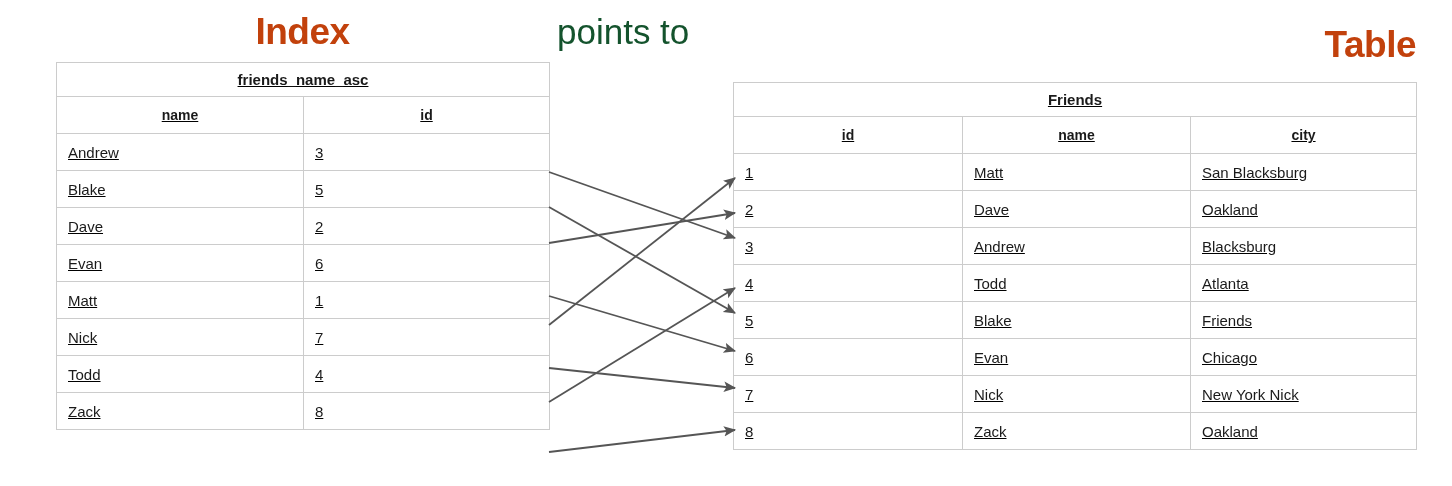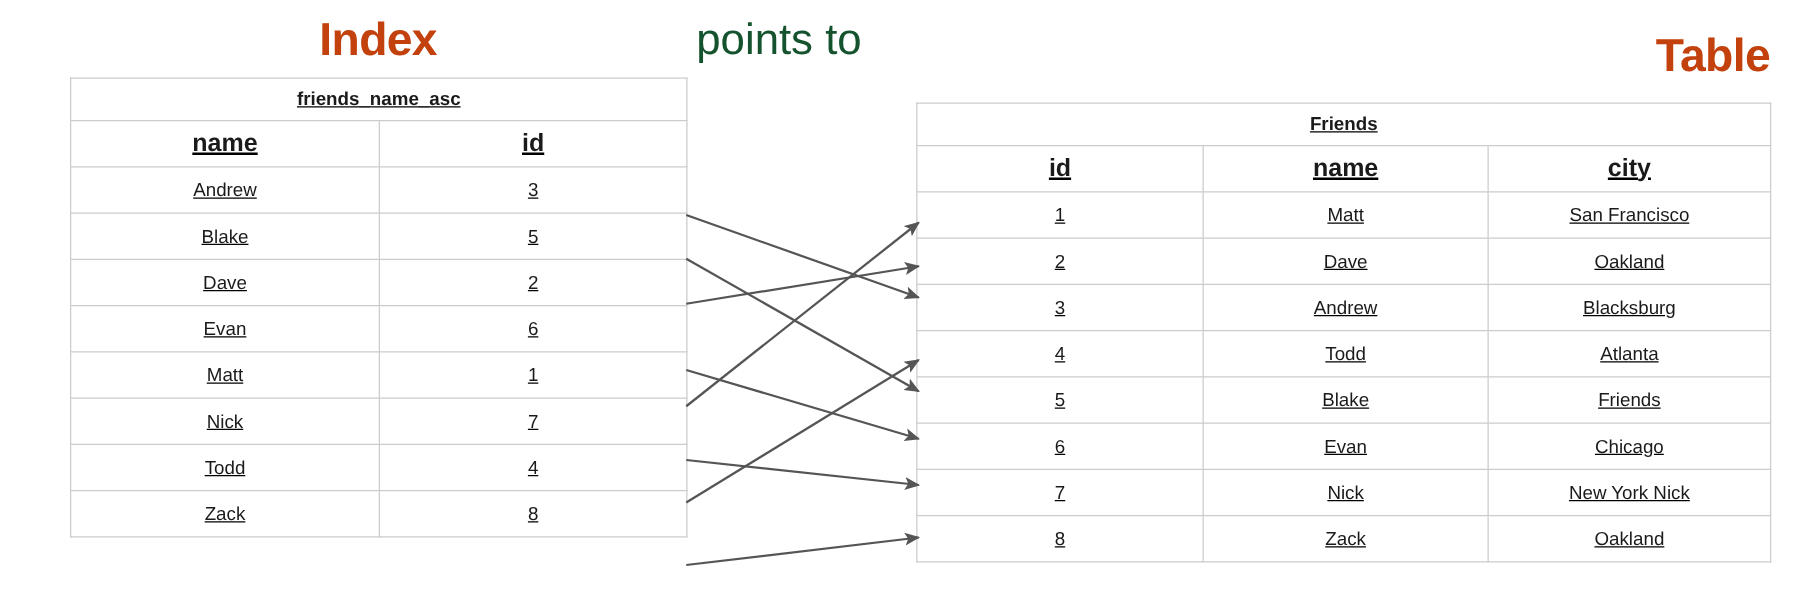"name" .grid .col-head { font-size: 20px -> 14px }
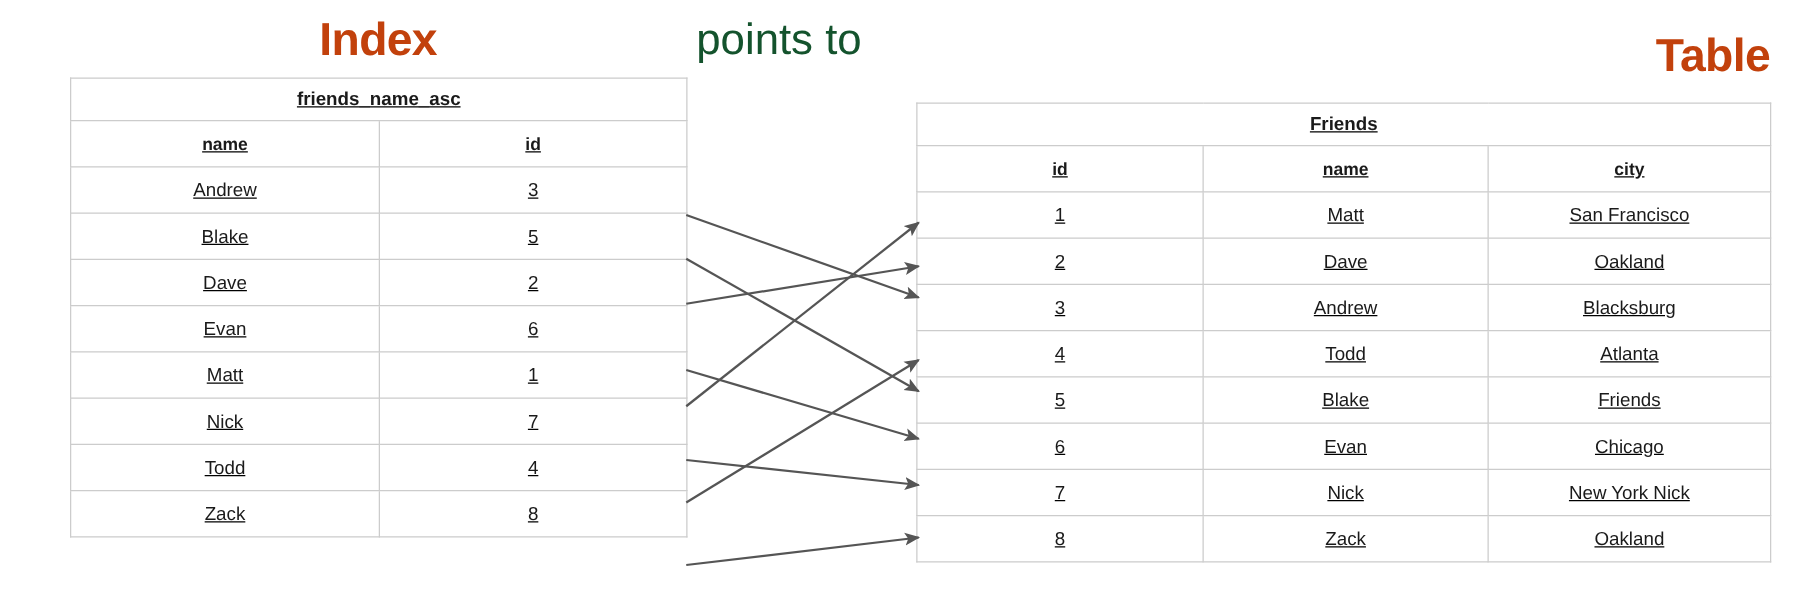"Andrew" .grid td, .grid th { text-align: center -> left }
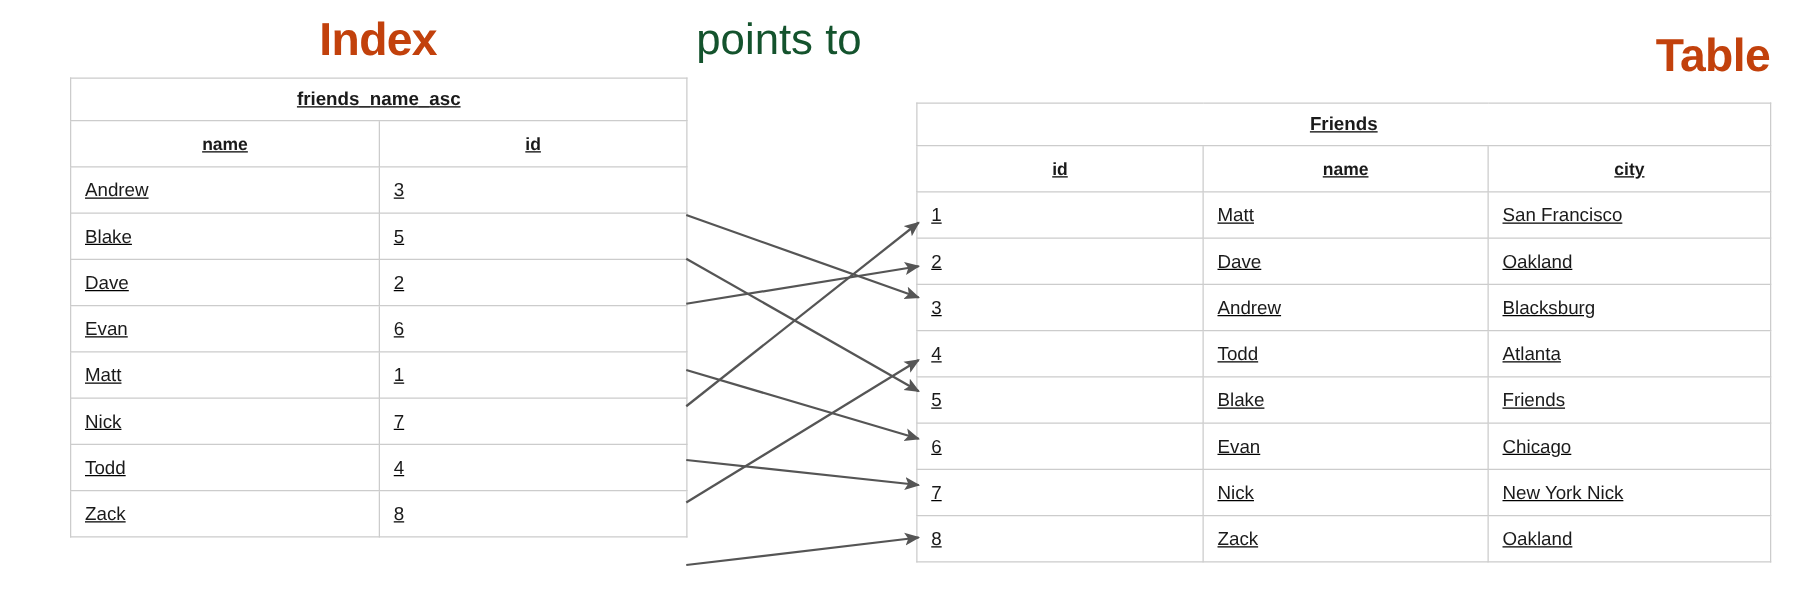"San Francisco" td.data { text: Francisco -> Blacksburg }
